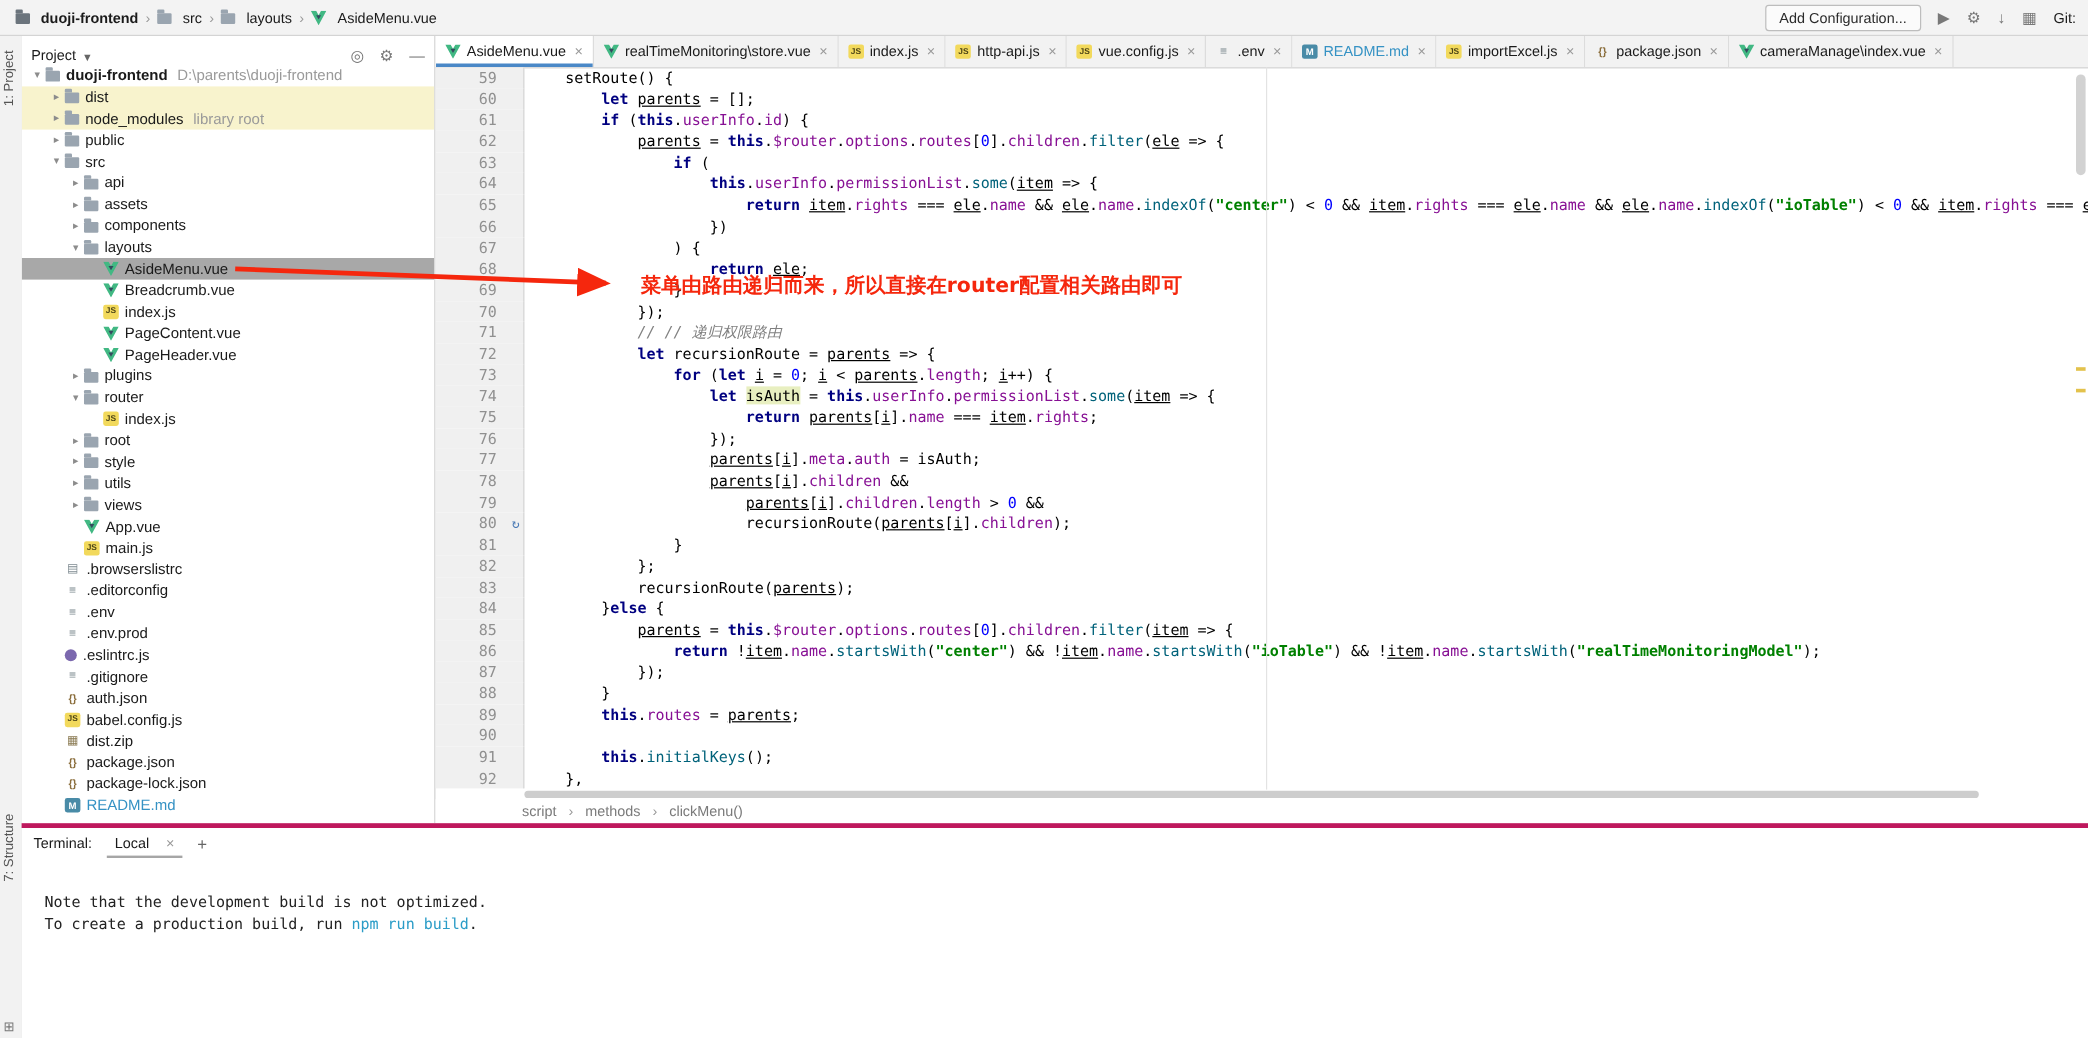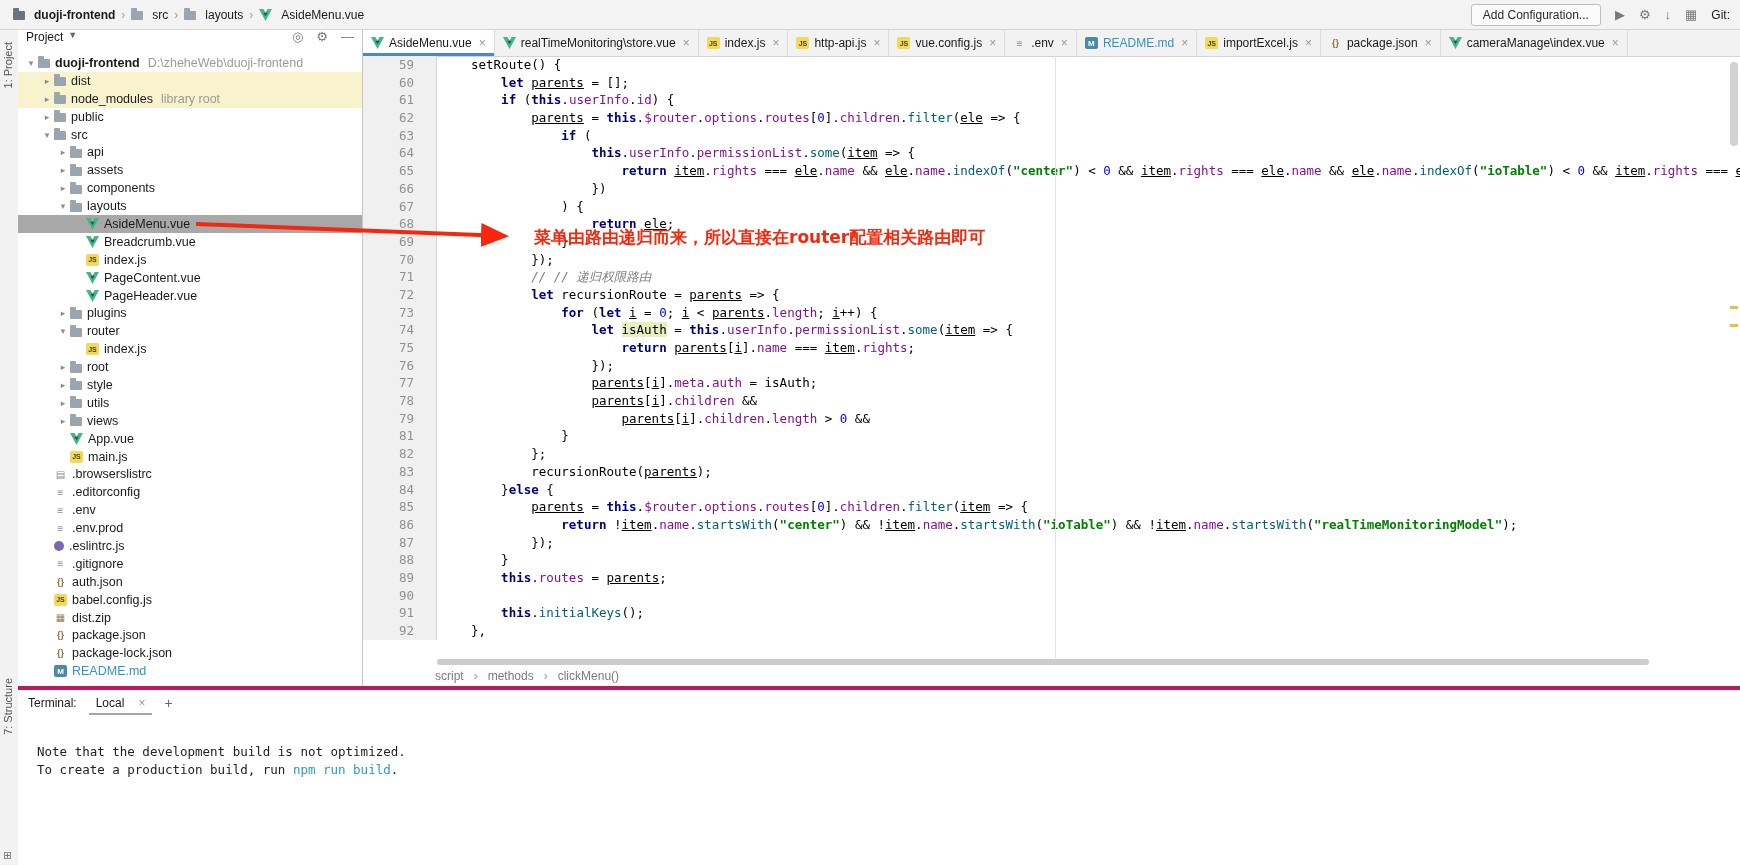"Project" .panel-header { align-items: flex-start -> flex-end }
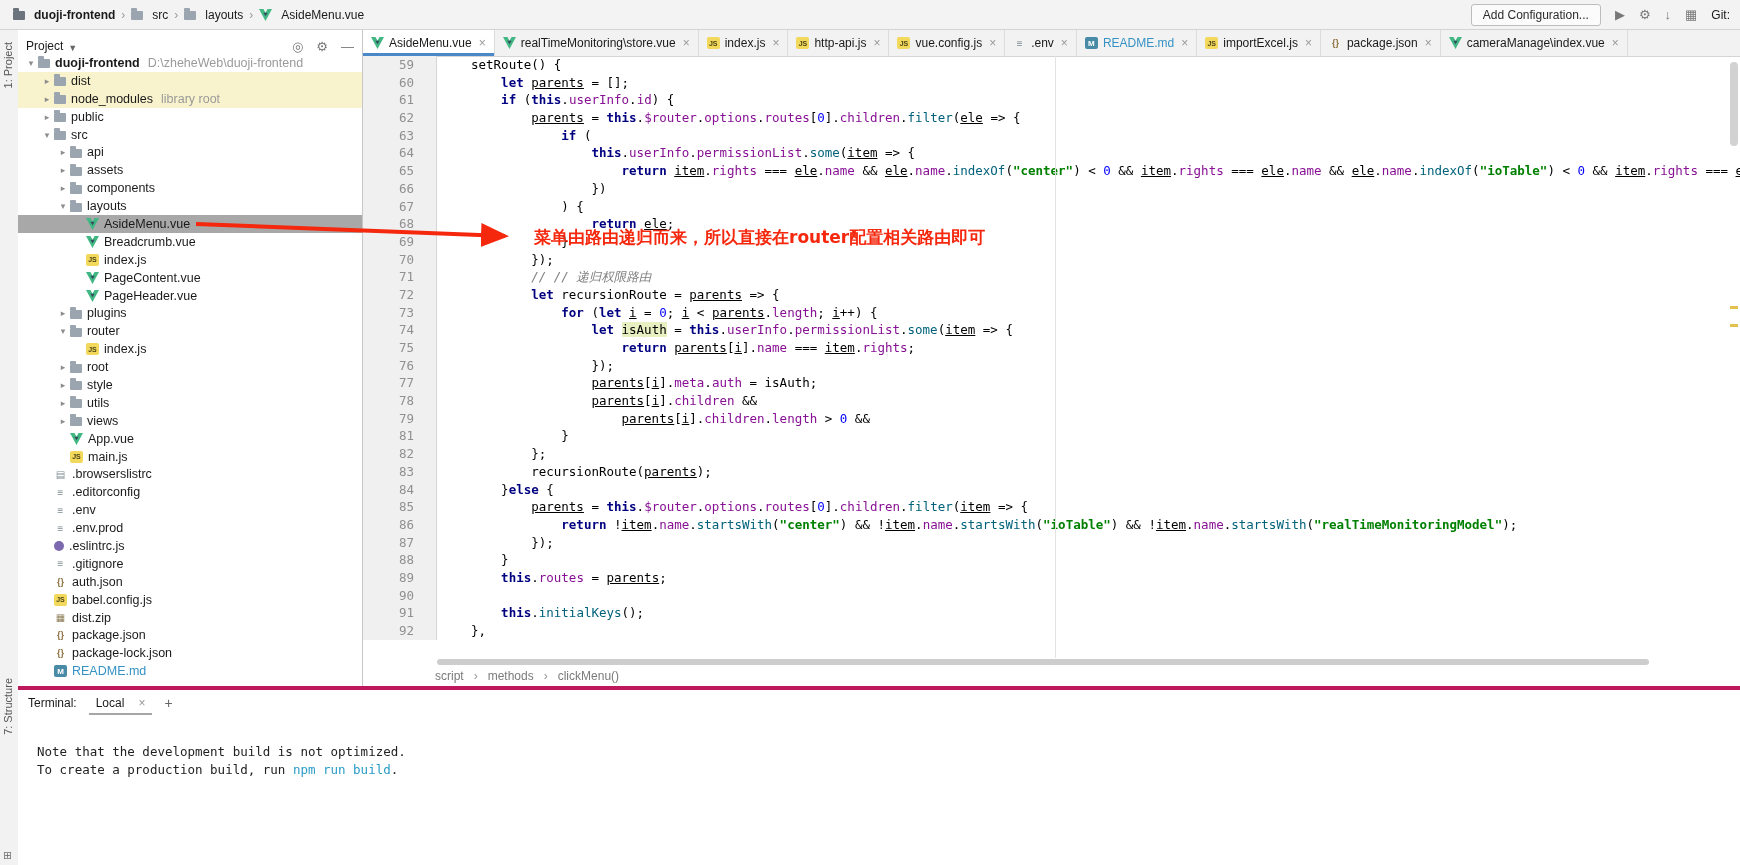"D:\zheheWeb\duoji-frontend" span.tsuffix { text: zheheWeb -> parents }
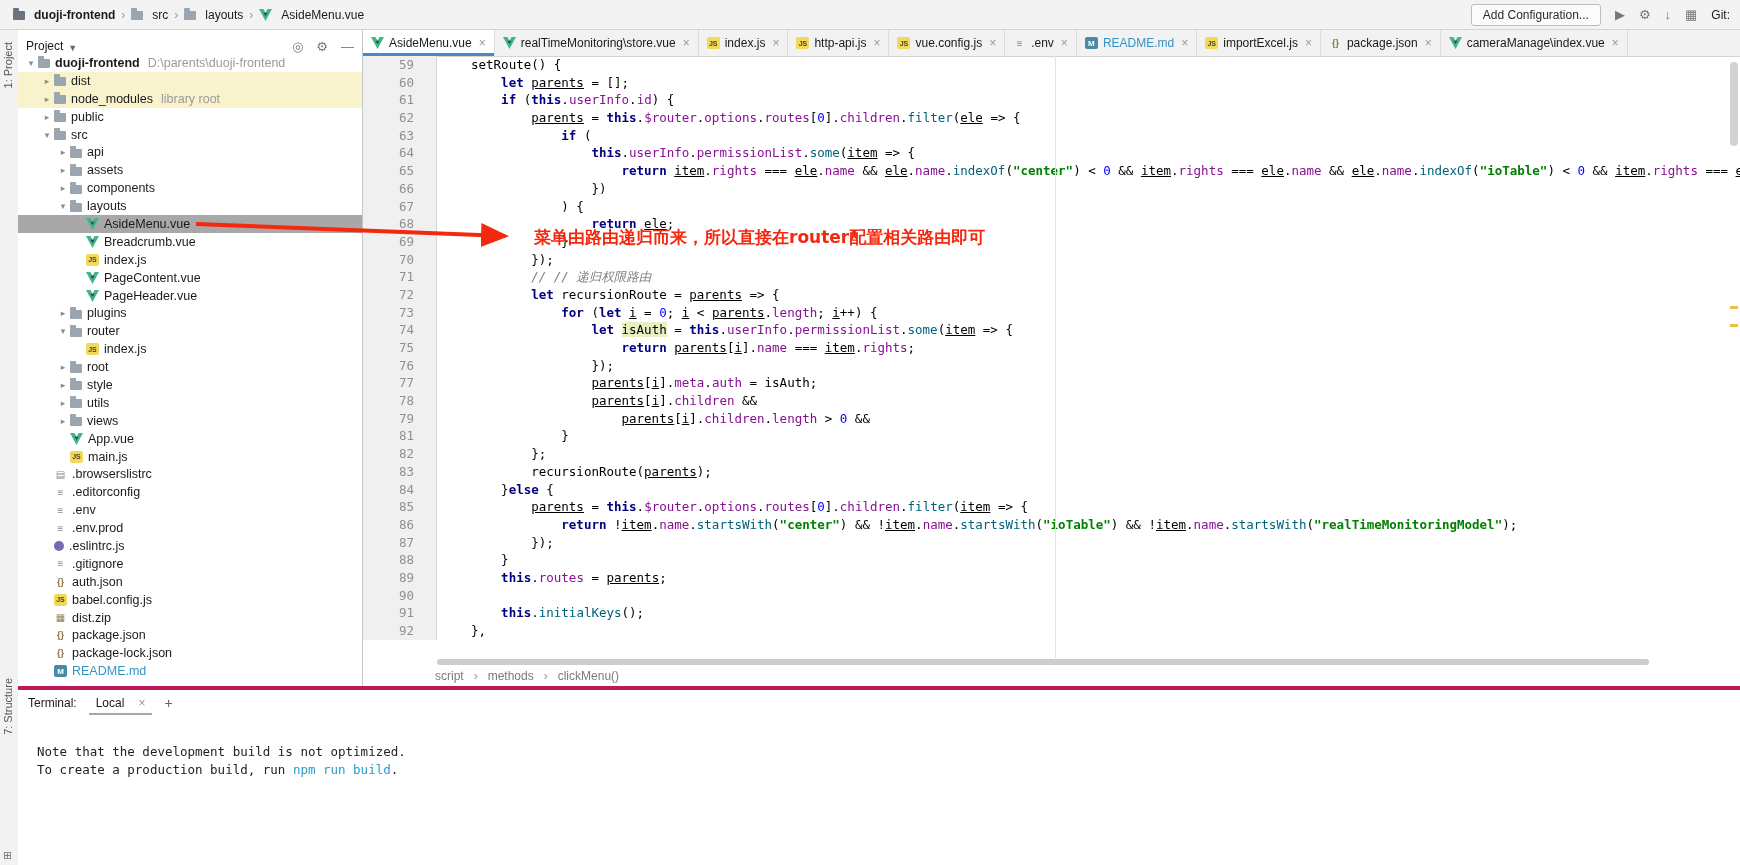"80" div.crow { html: none -> <div> <span>80<span>↻</span></span> <span><span> recursionRoute(</span><span>parents</span><span>[</span><span>i</span><span>].</span><span>children</span><span>);</span></span> </div> }
